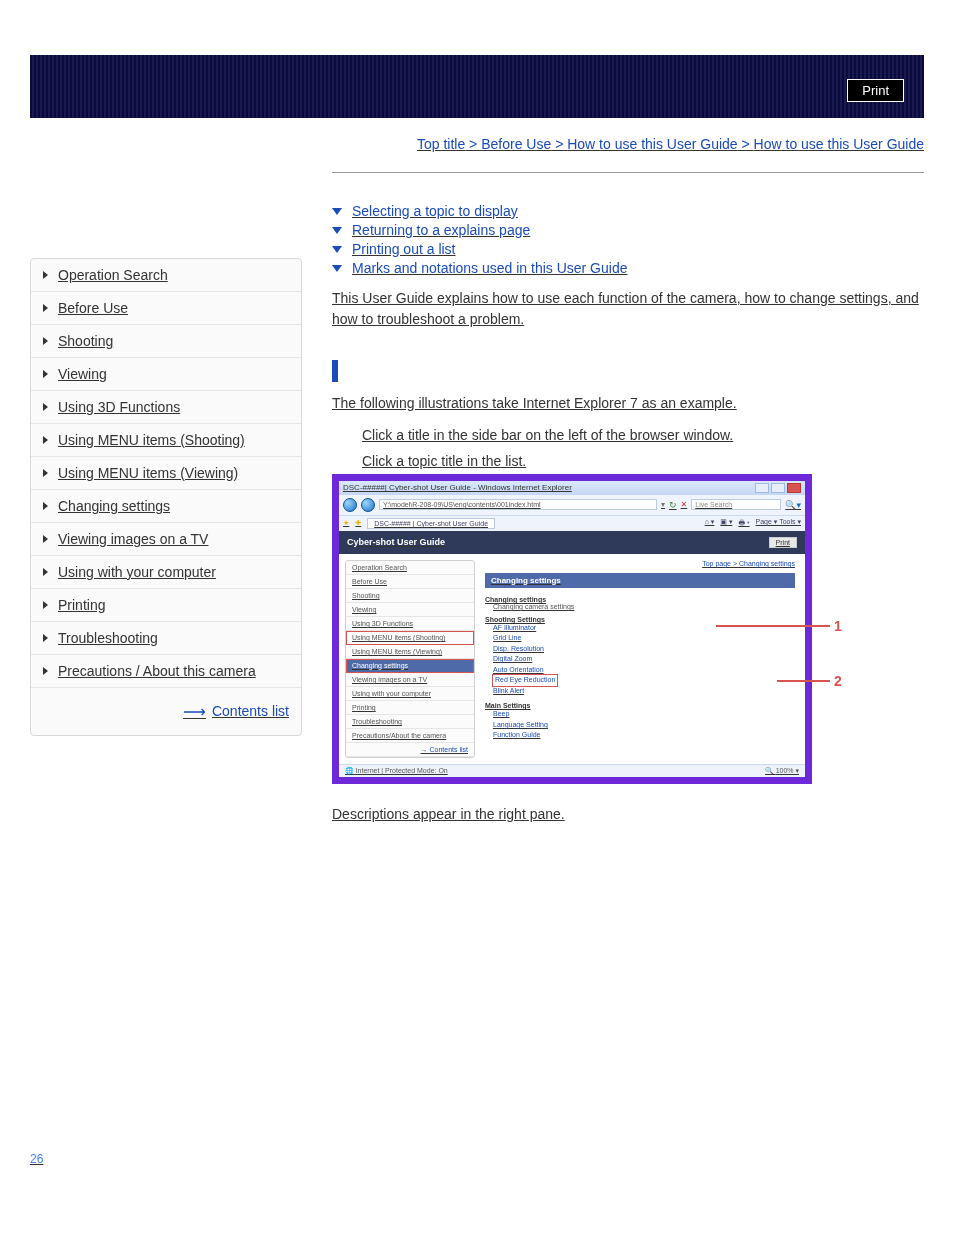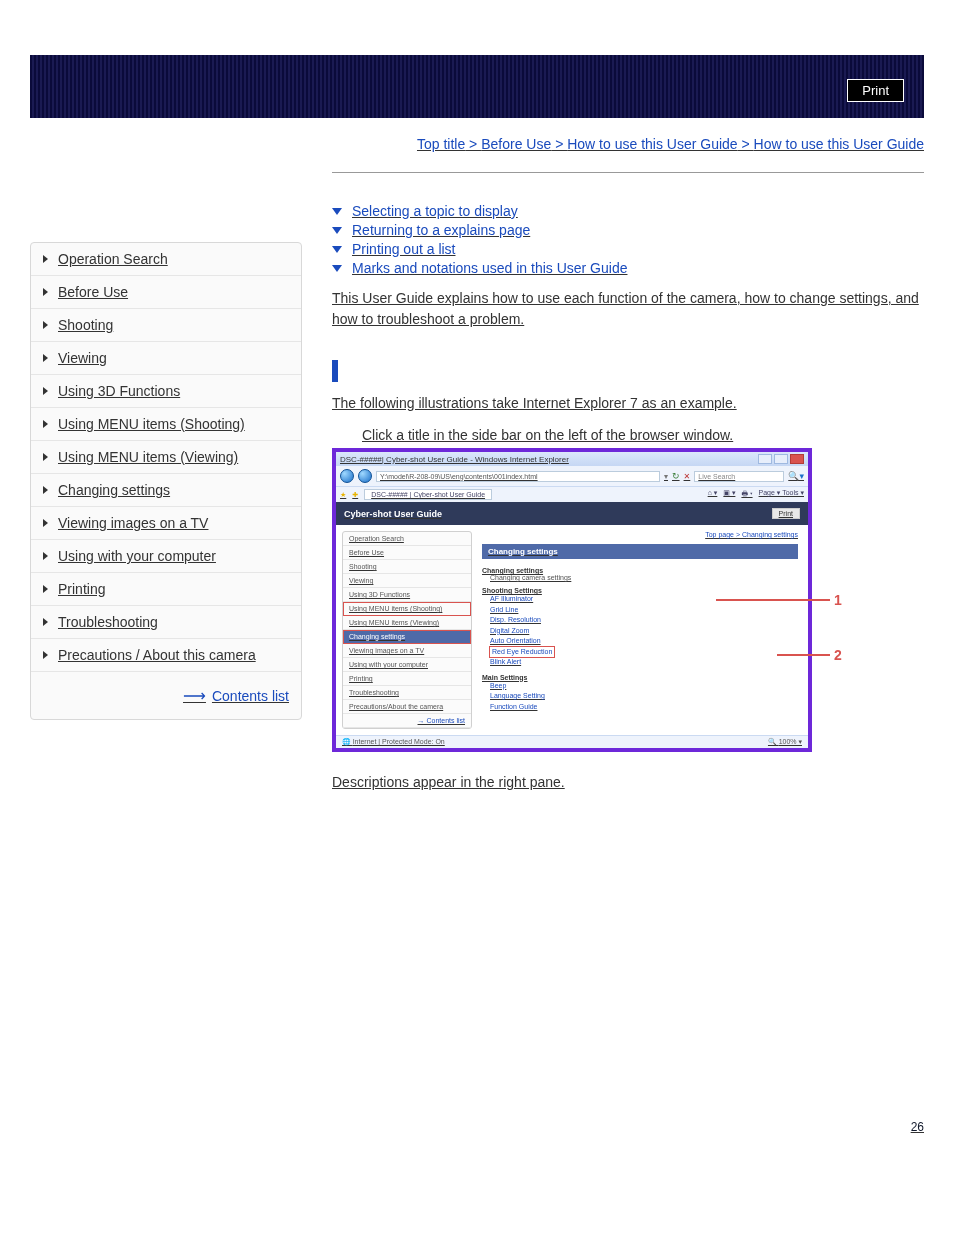"Click a topic title in" div { html: none -> <div>Click a topic title in the list.</div> }
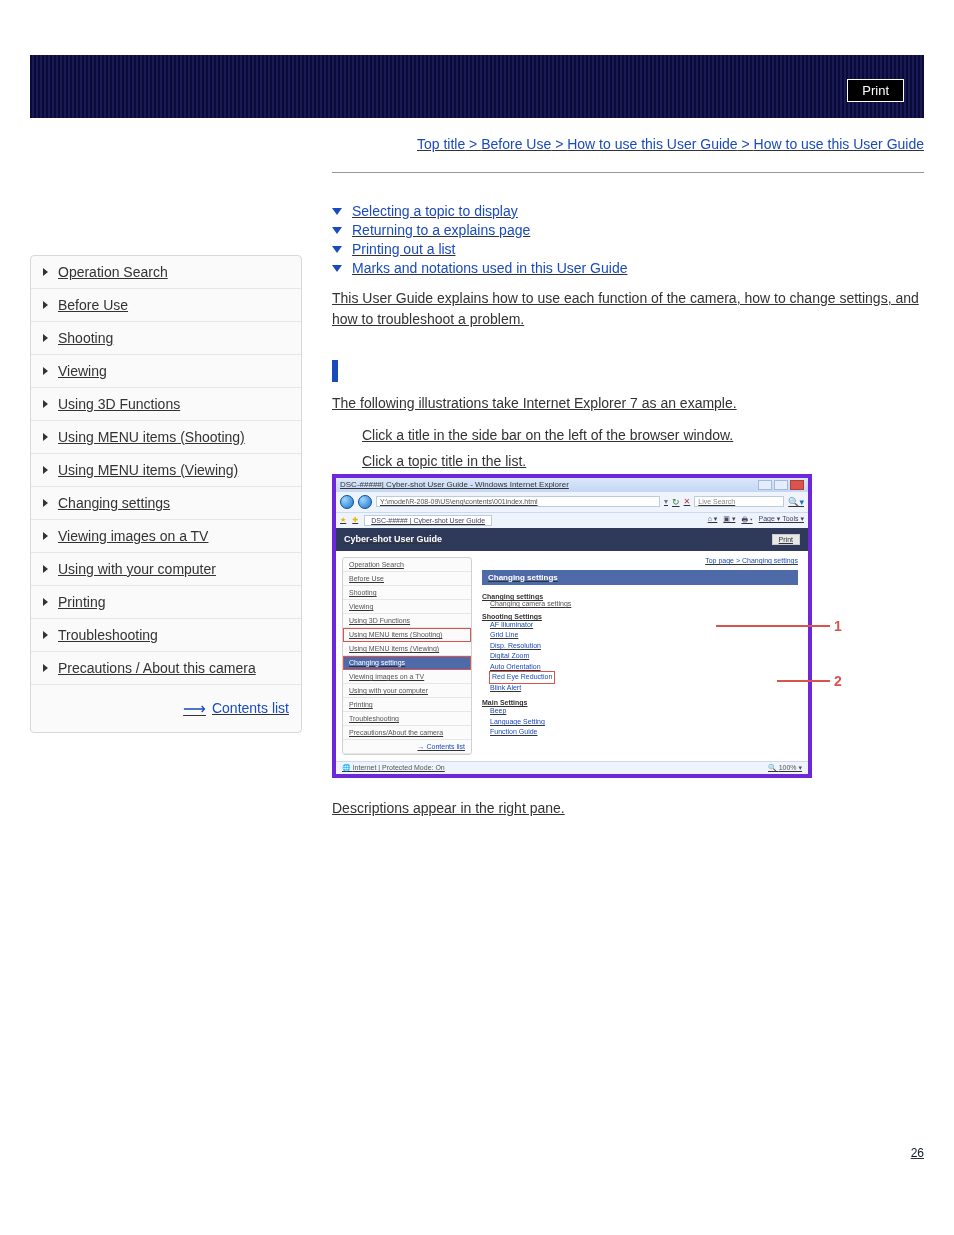"DSC-#####| Cyber-shot User Guide -" .ie-window { border: 4px solid #6d28d9 -> 7px solid #6d28d9 }
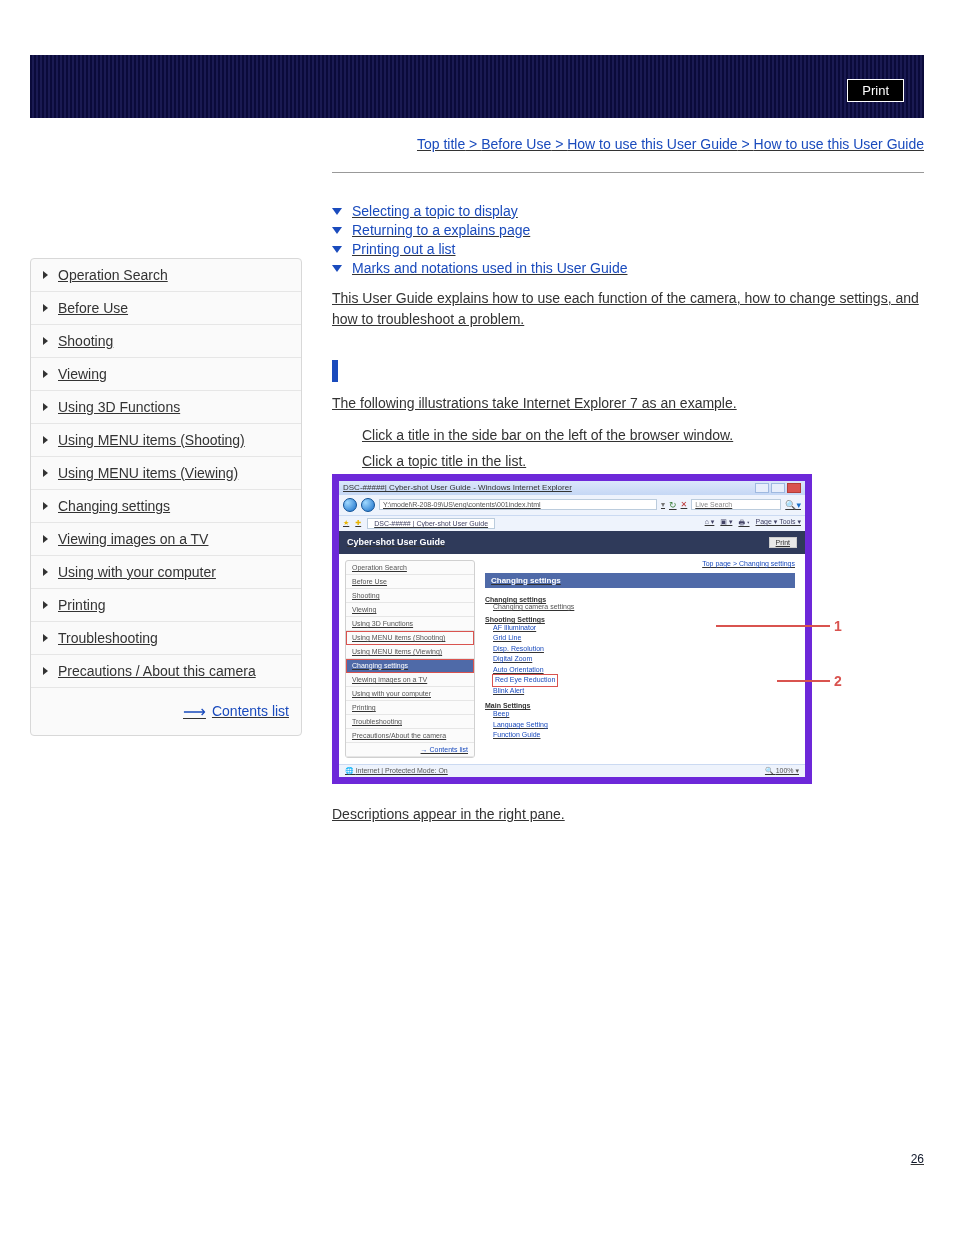"26" .page-num { color: #0f172a -> #3b82f6; text-align: right -> left }
